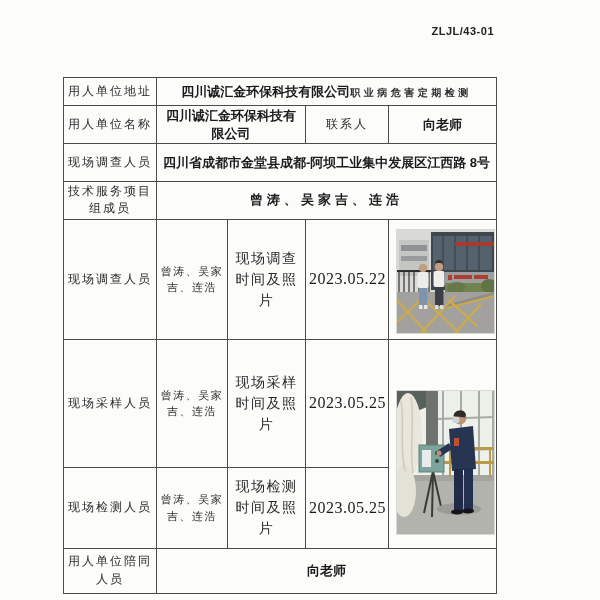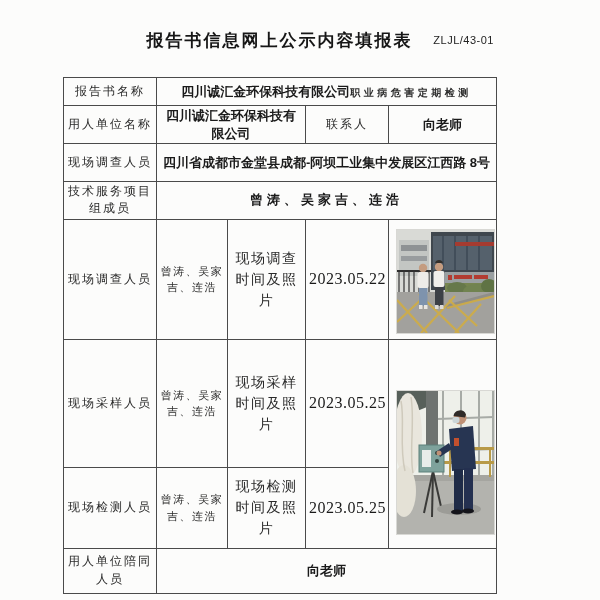"报告书信息网上公示内容填报表" div.title2 { html: <div>报告书信息网上公示内容填报表</div> -> none }
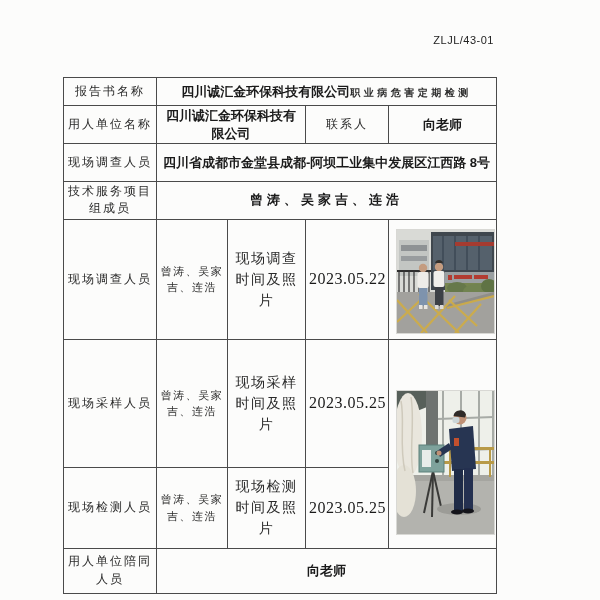"ZLJL/43-01" .doc-code { bottom: 3px -> 12px; font-weight: normal -> bold }
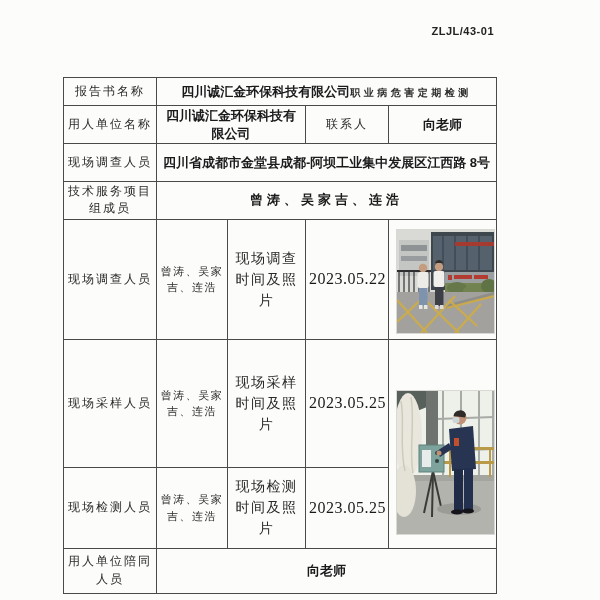"报告书名称" td.lbl { text: 报告书名称 -> 用人单位地址 }
